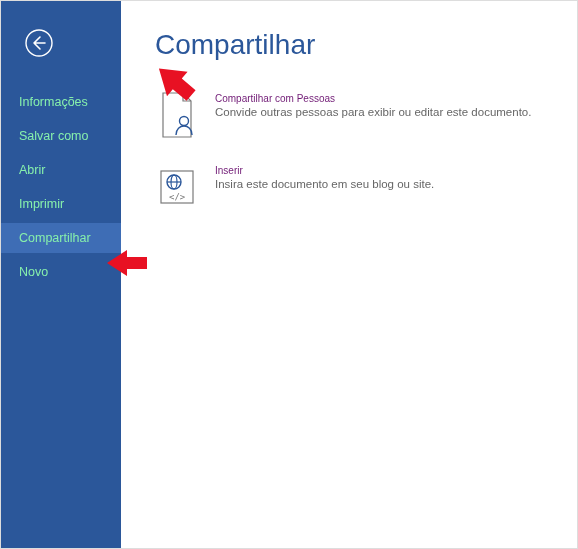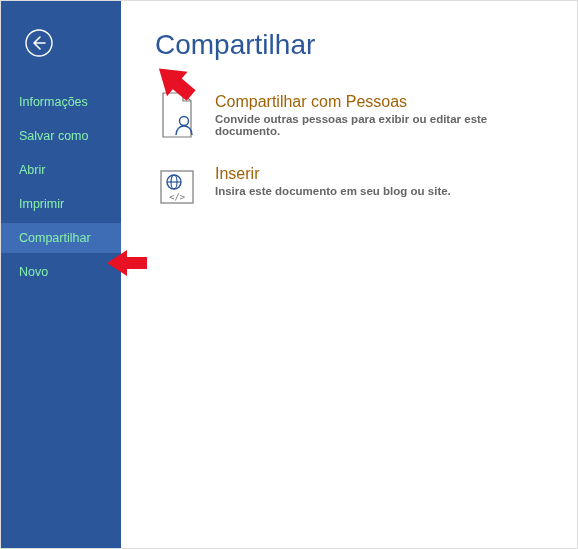"Compartilhar com Pessoas" .option .title { color: #a16207 -> #701a75; font-size: 16px -> 10px }
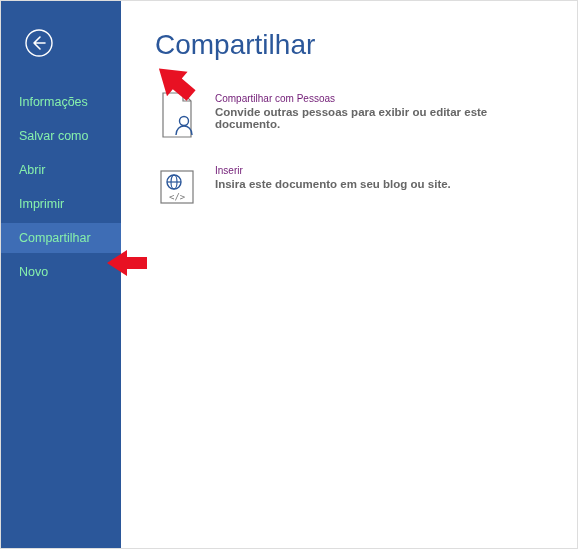"Convide outras pessoas para exibir" .option .desc { font-weight: bold -> none }
